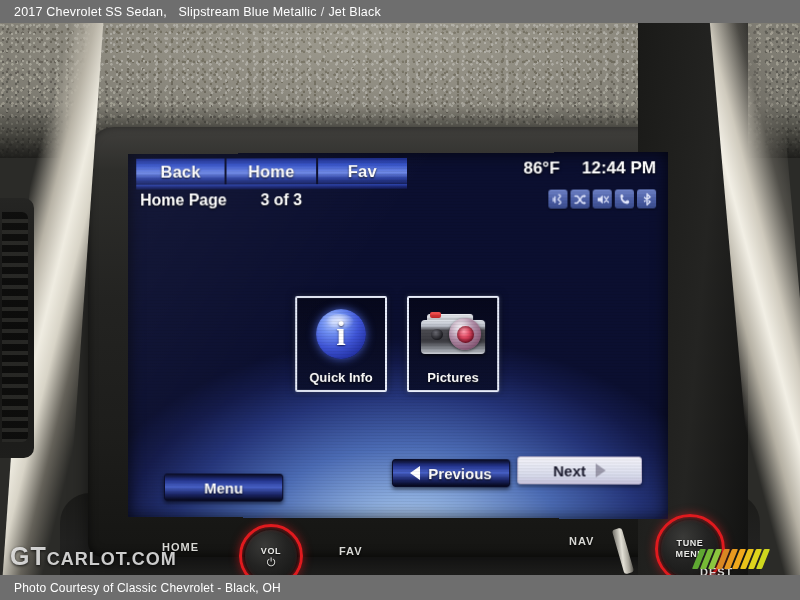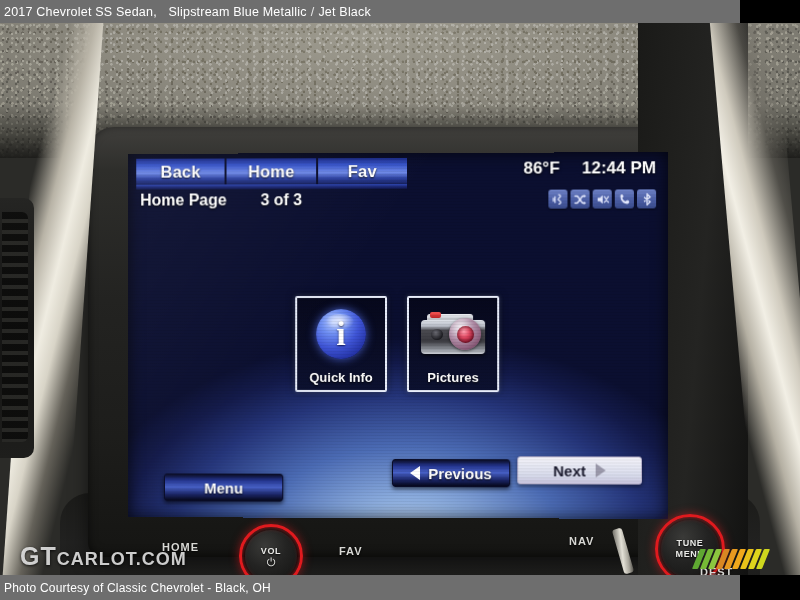"2017 Chevrolet SS Sedan," .caption-bar { padding-left: 4px -> 14px; width: 740px -> 800px }
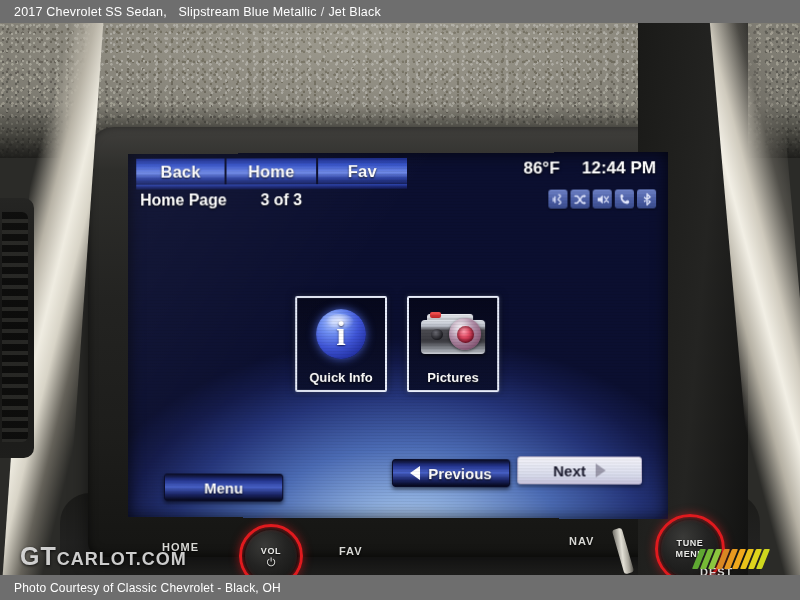"GT" #gtcarlot-watermark { left: 20px -> 10px }
